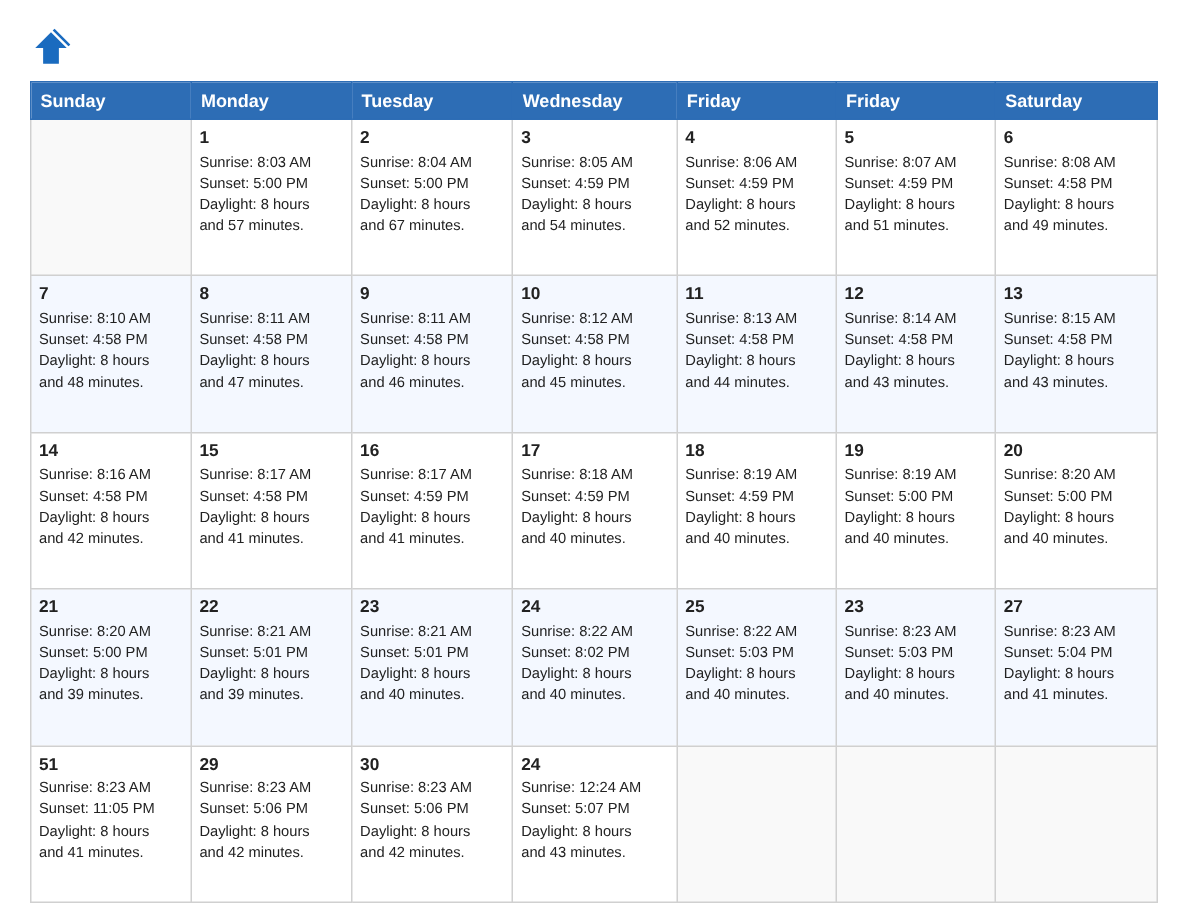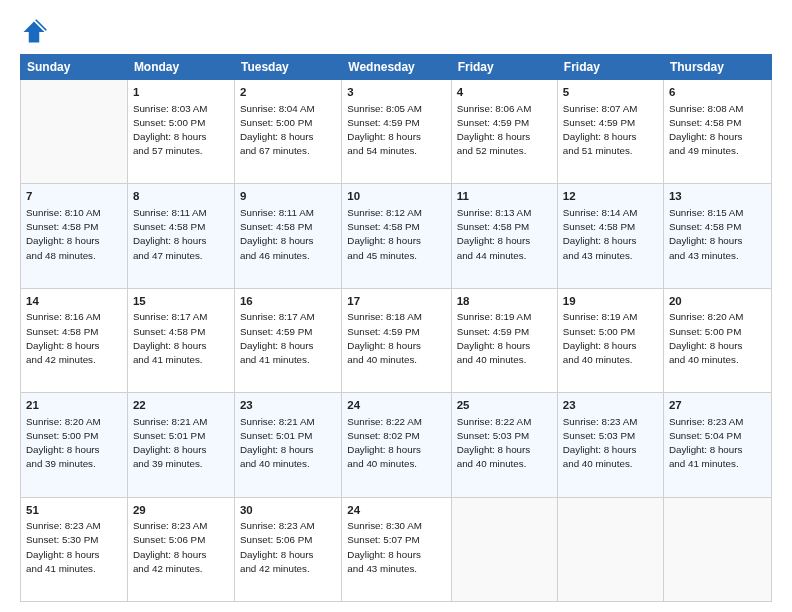"Thursday" th { text: Thursday -> Saturday }
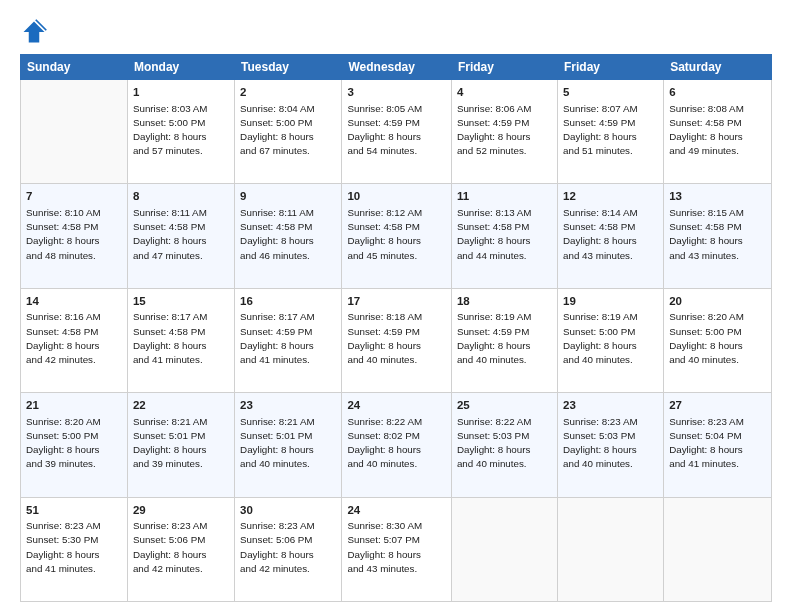"Sunrise: 8:30 AM" div.day-info { text: 8:30 -> 12:24 }
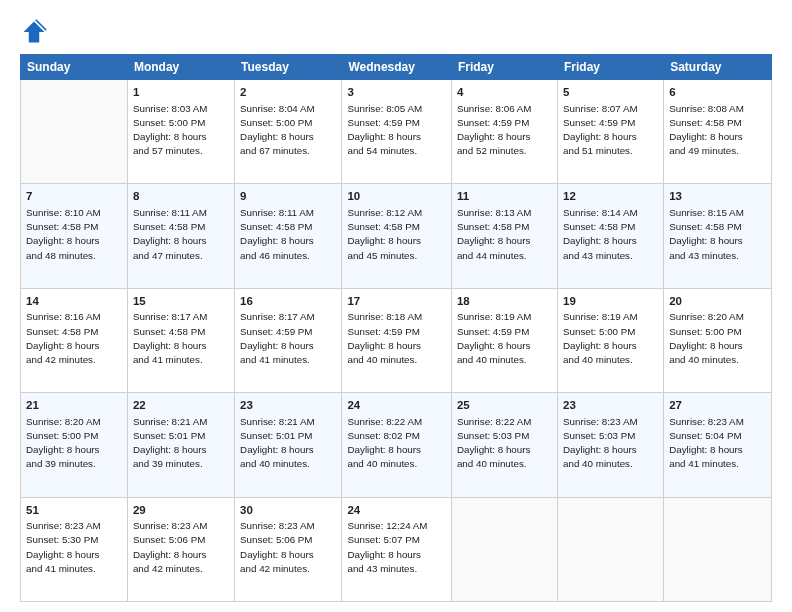"Sunset: 5:30 PM" div.day-info { text: 5:30 -> 11:05 }
